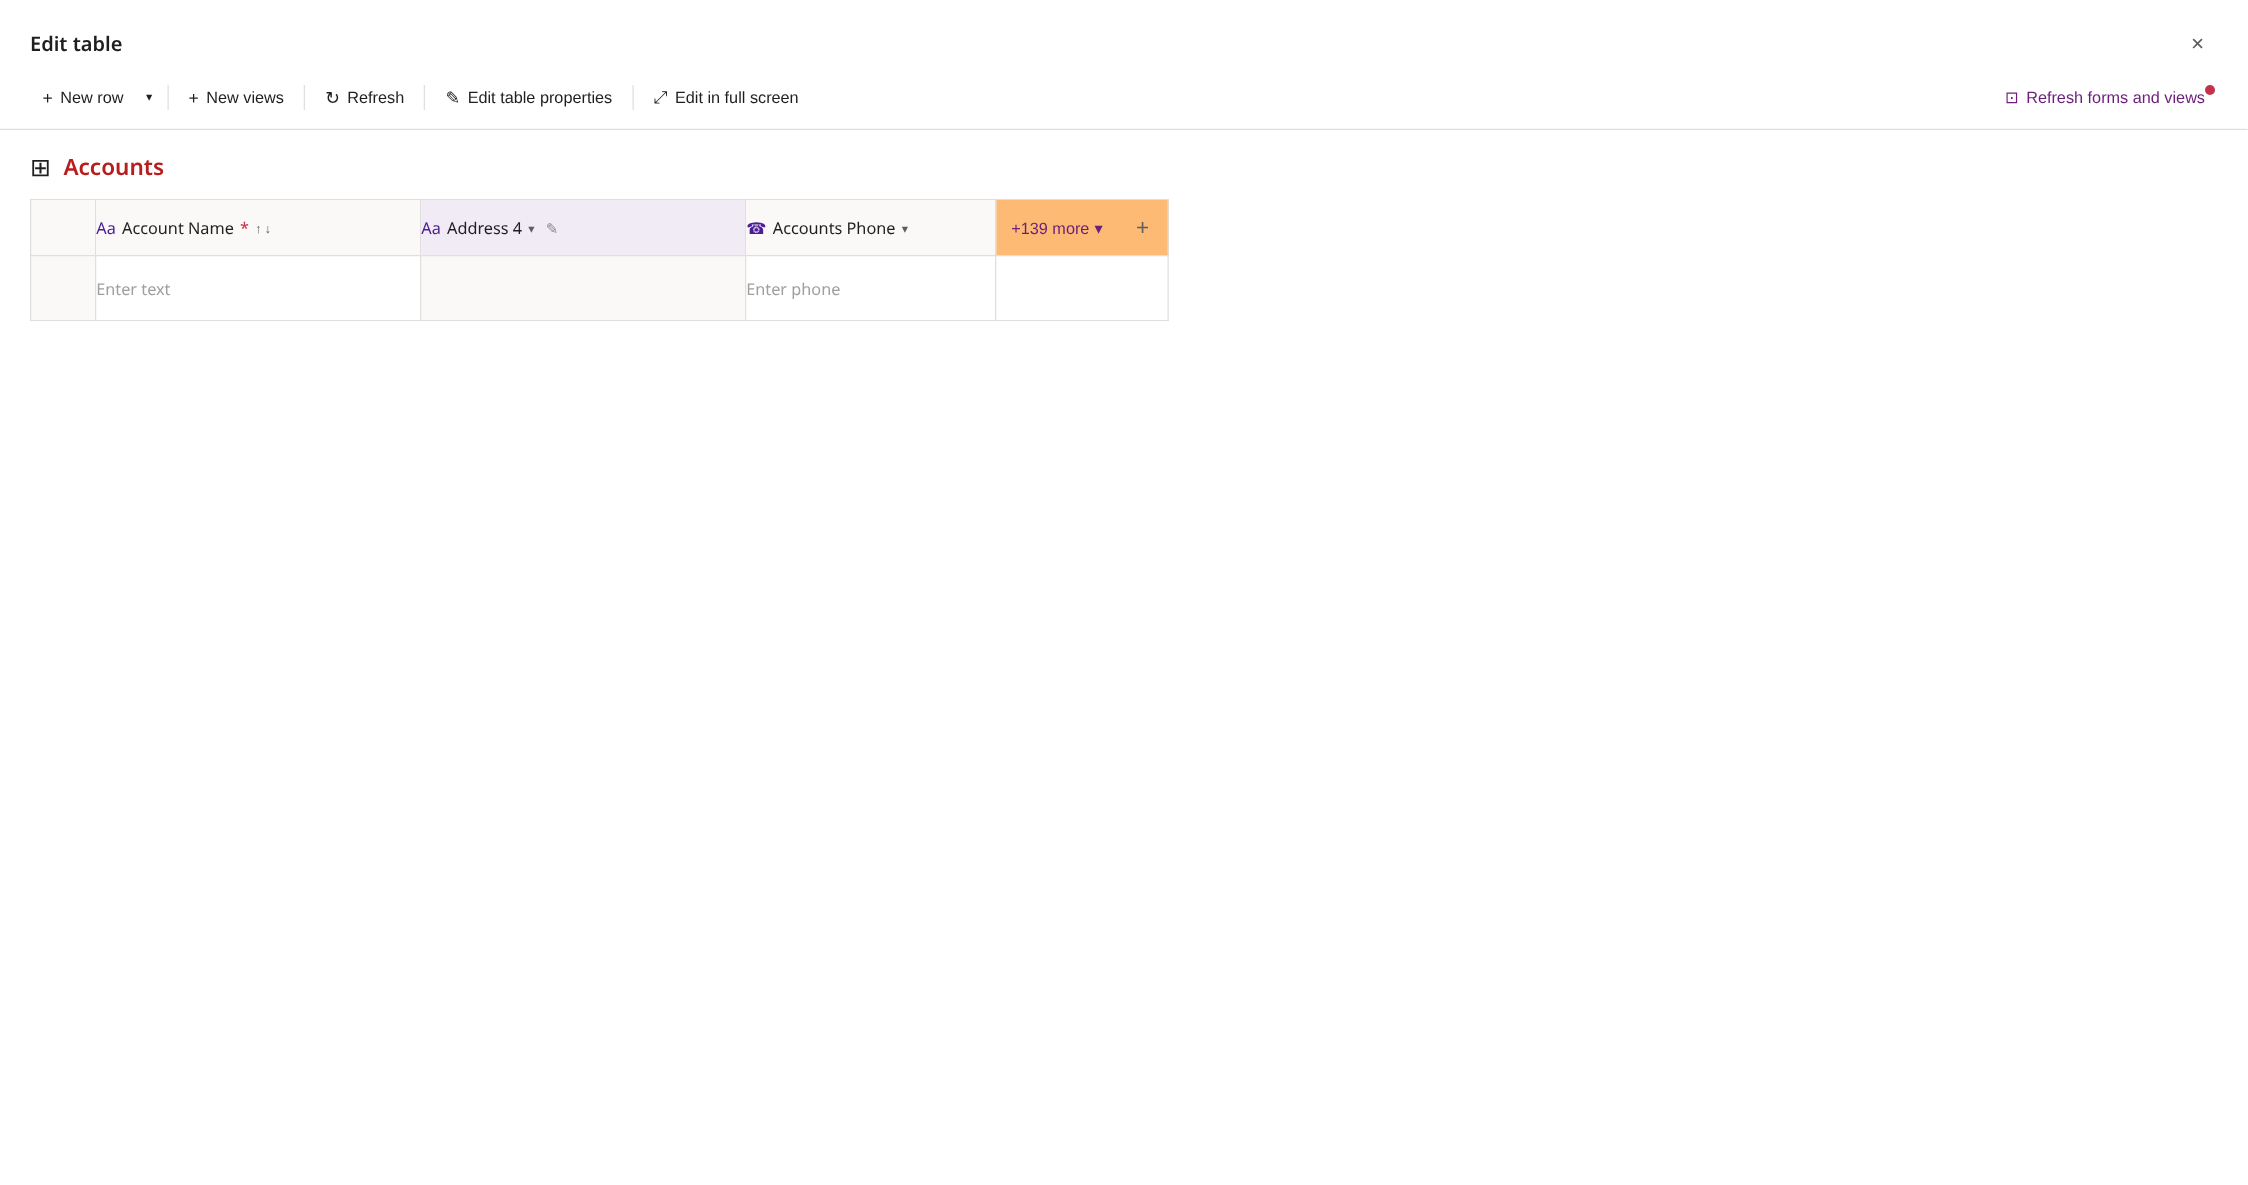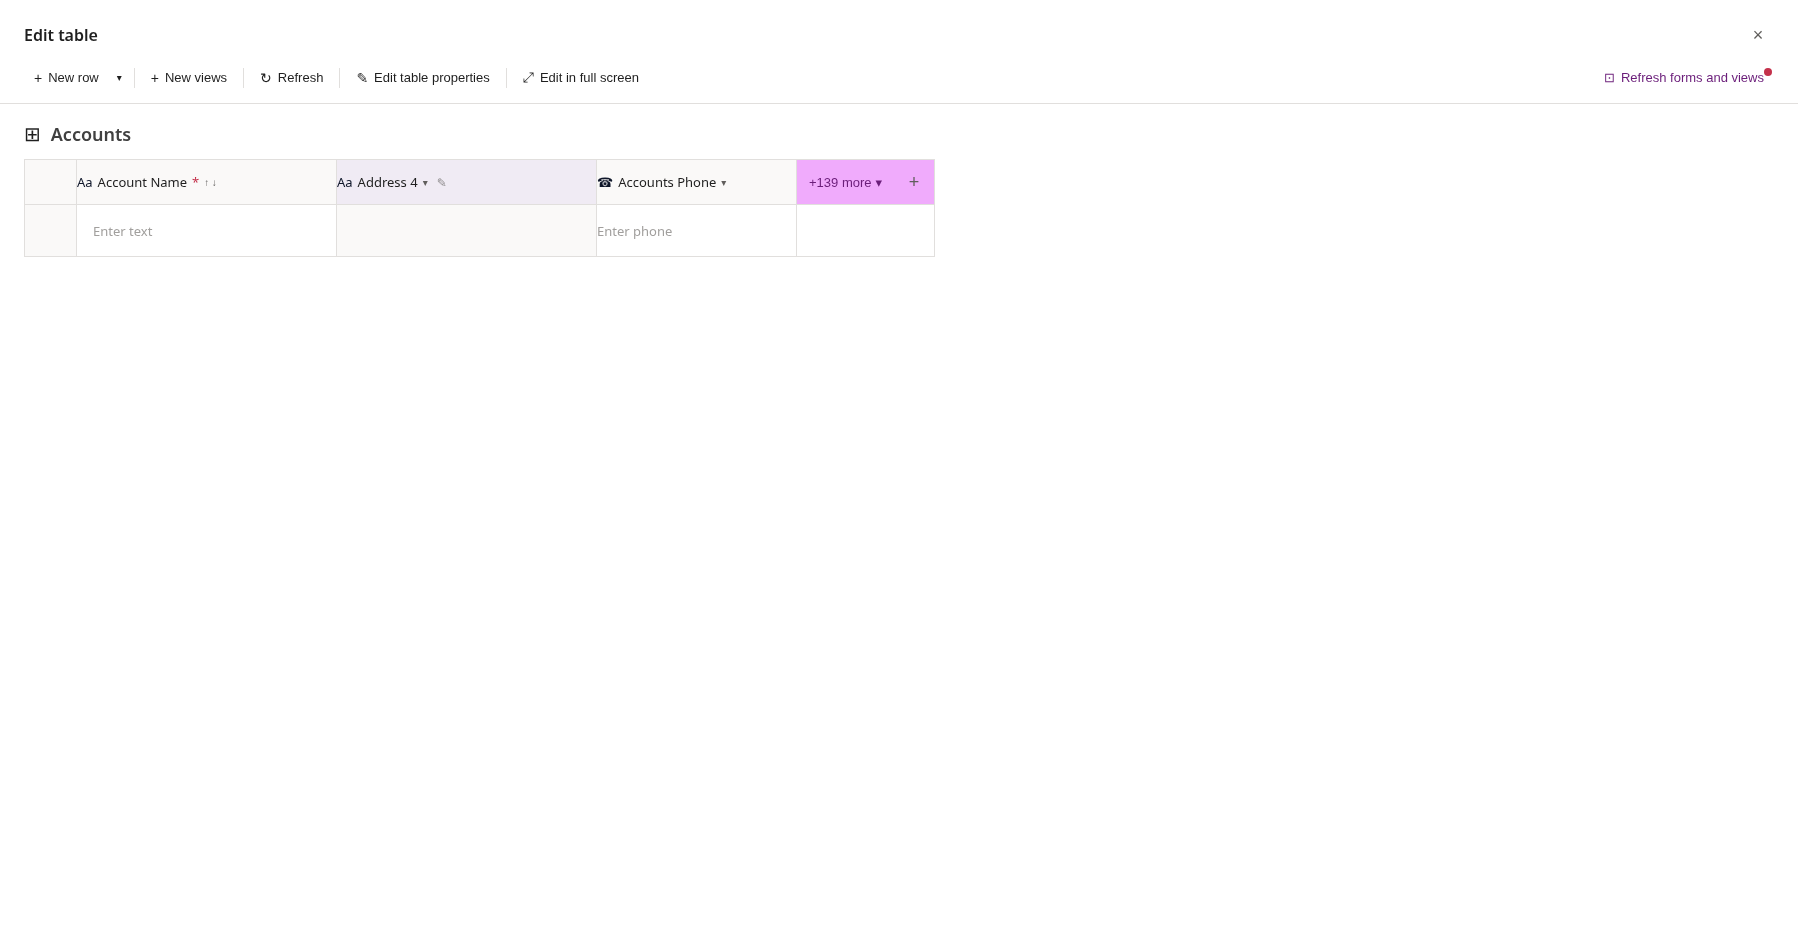"Accounts" .table-title { color: #404040 -> #b91c1c }
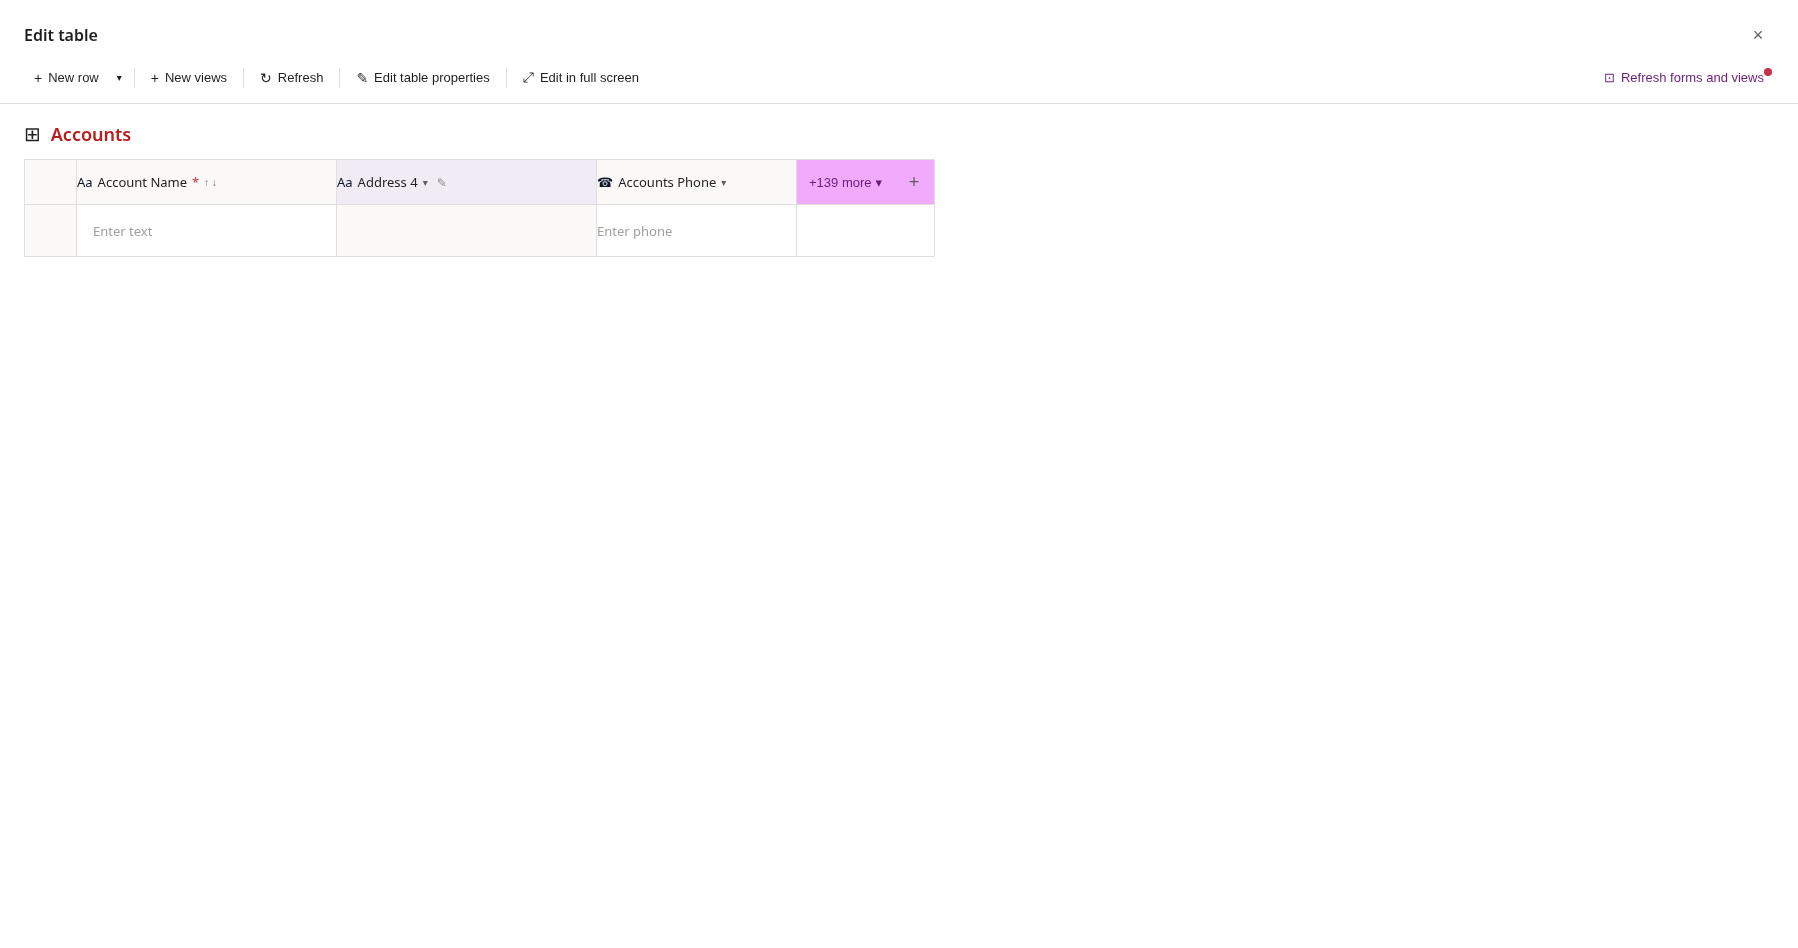"Aa" .col-header-icon { color: #0f172a -> #4c1d95 }
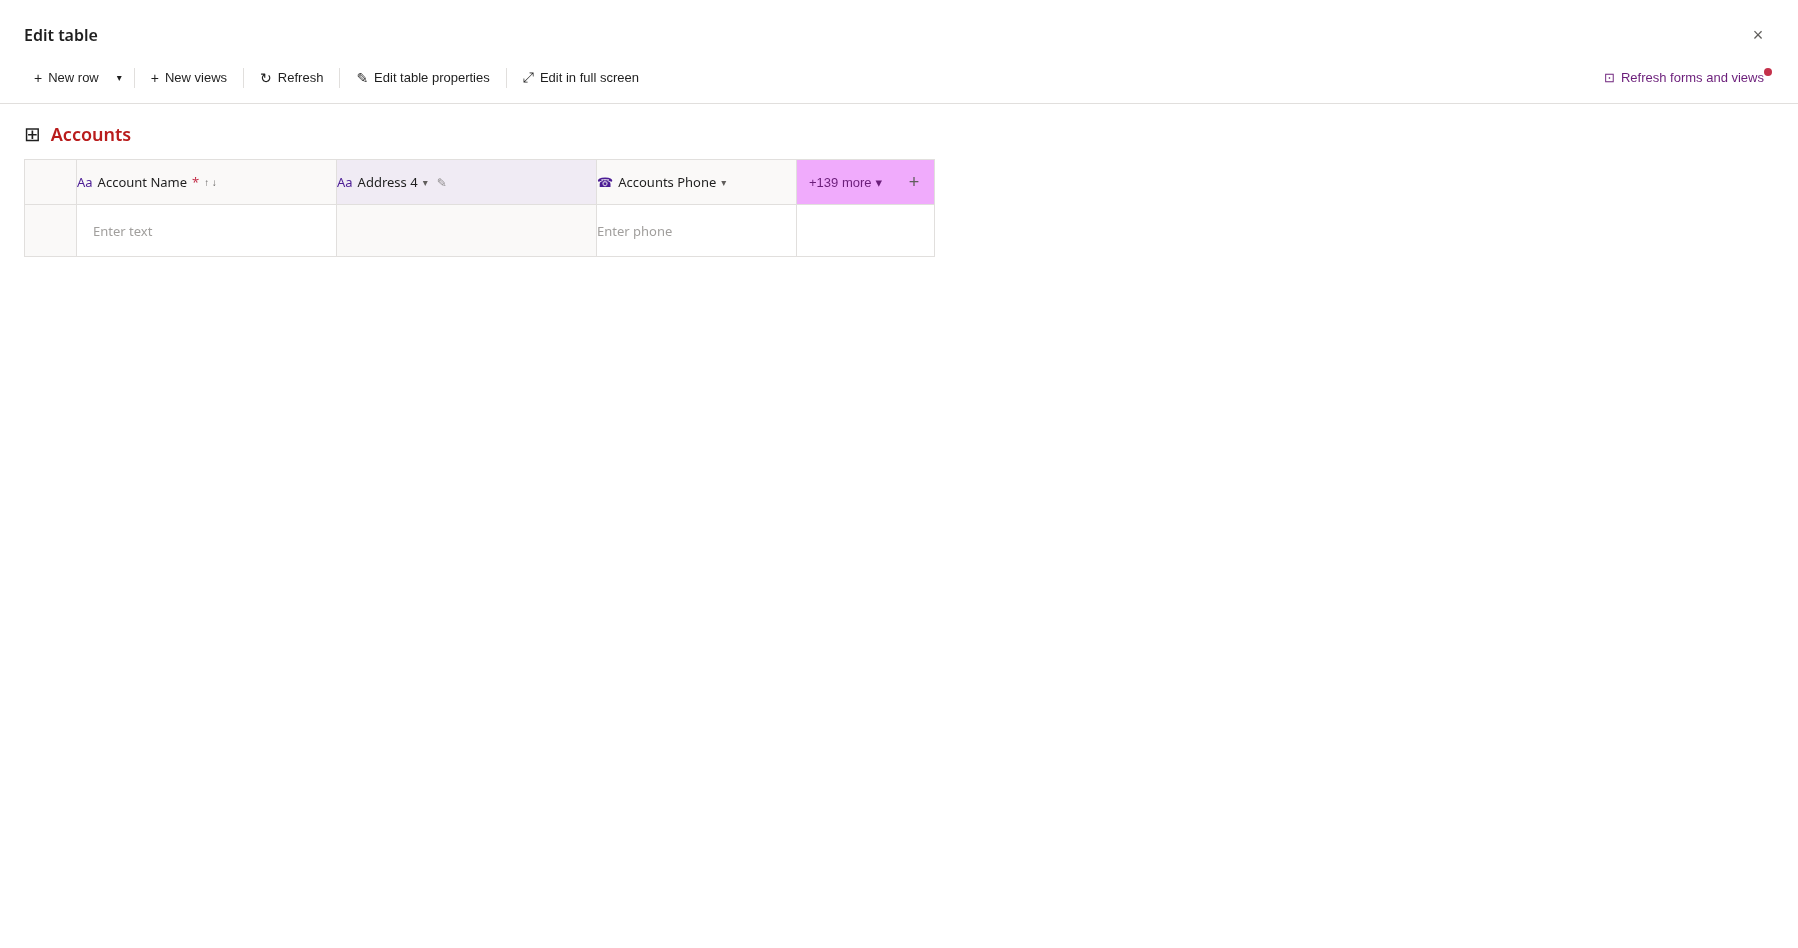"+139 more" th { background: #f0abfc -> #fdba74 }
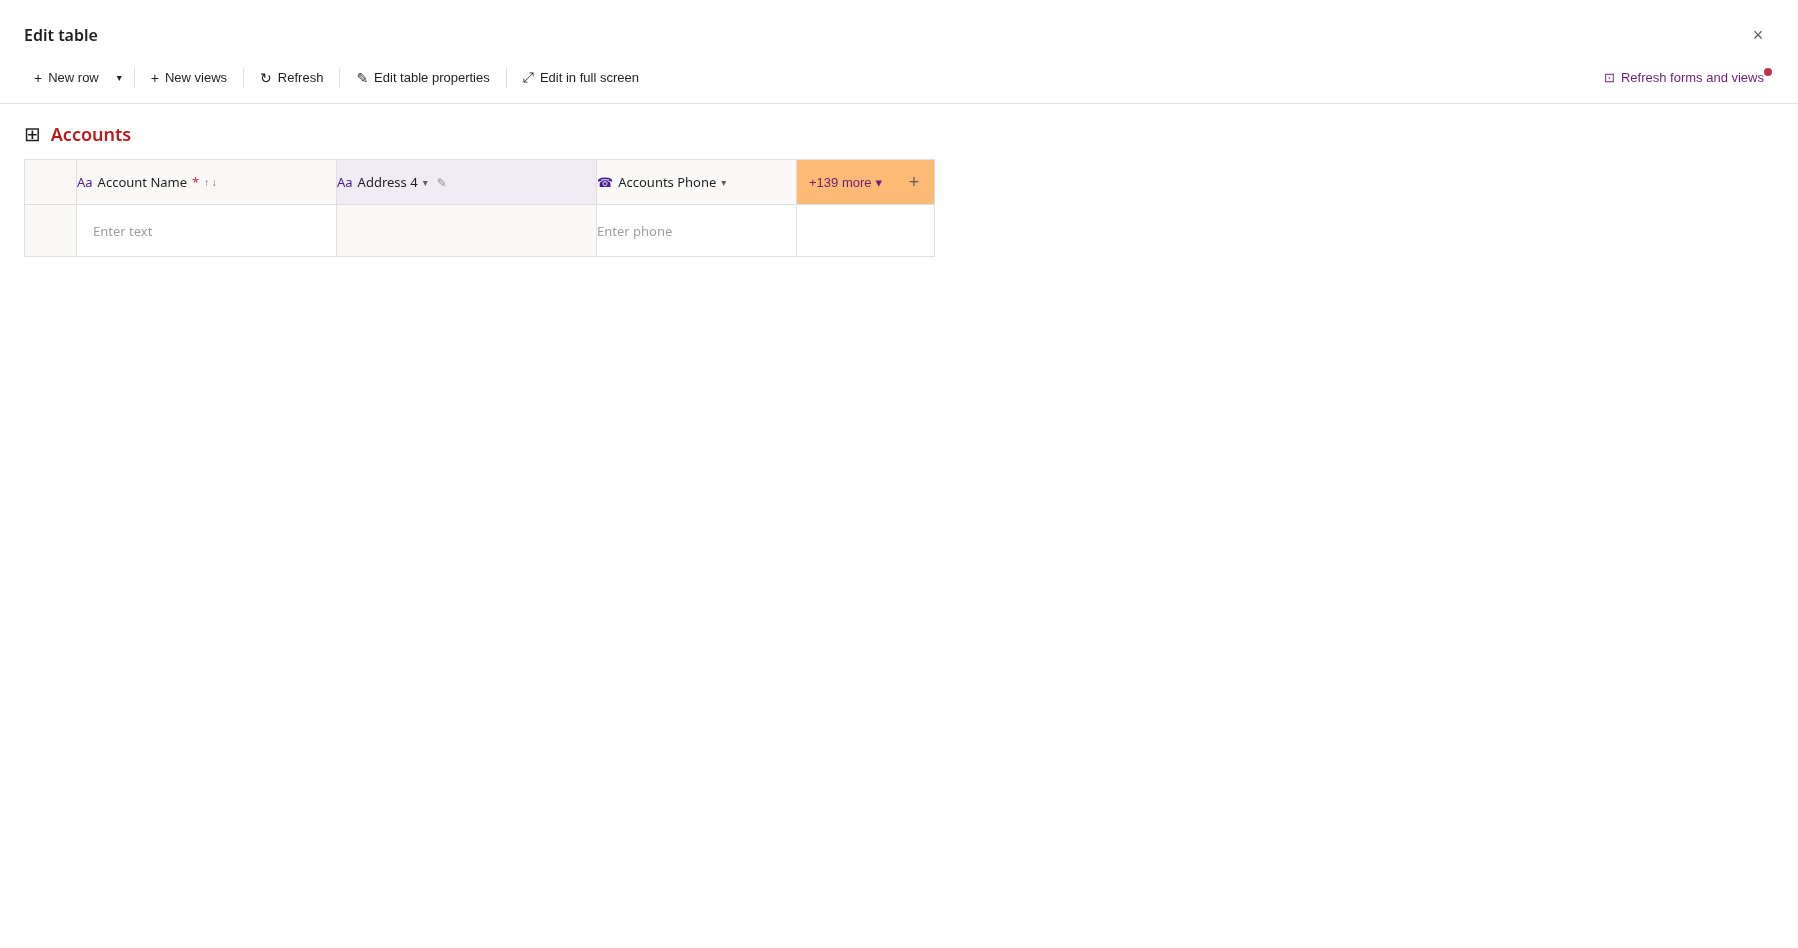"Enter text" span { margin-left: 16px -> none }
